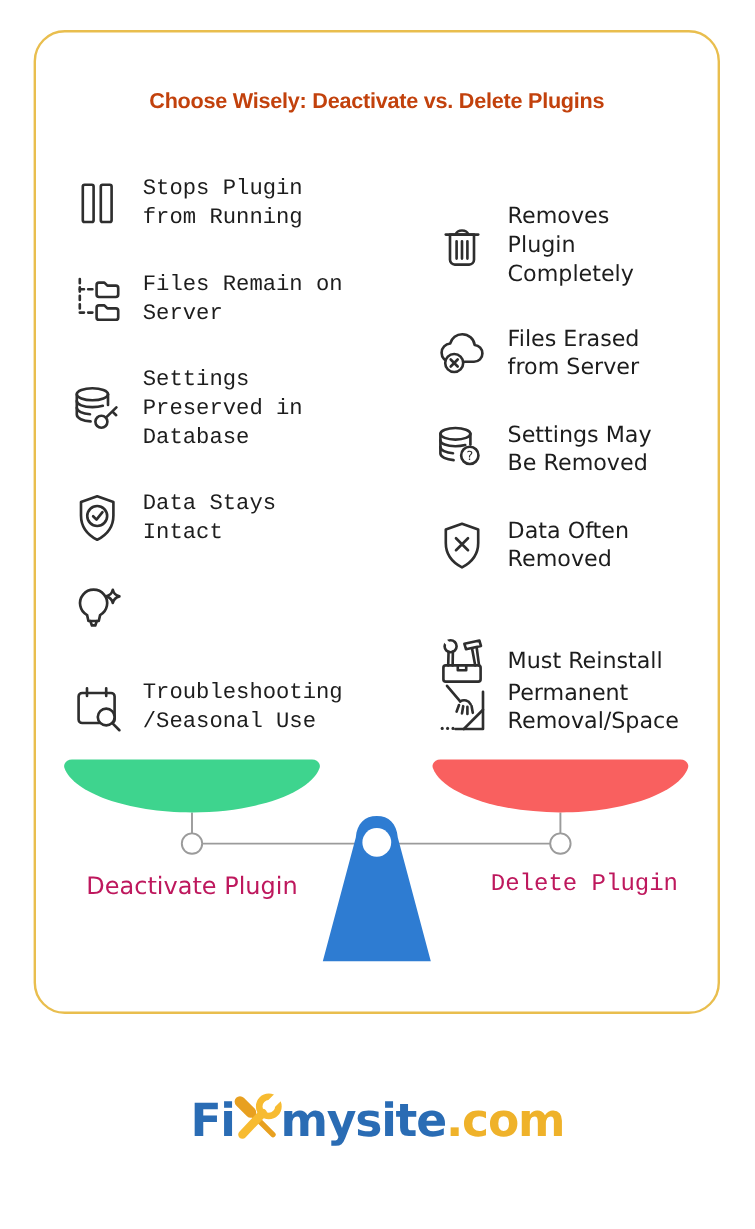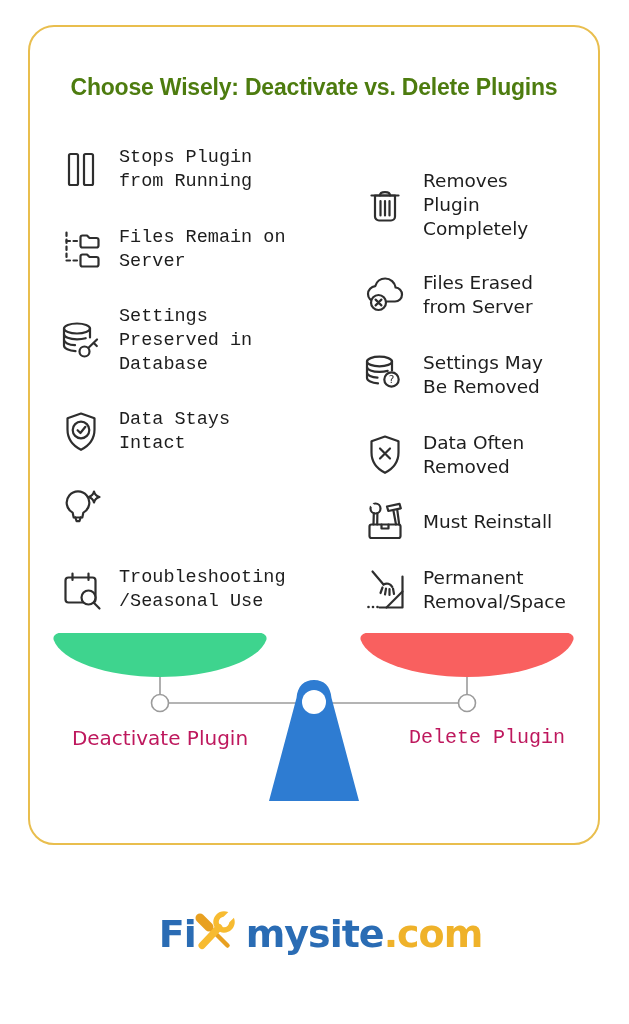"Choose Wisely: Deactivate vs. Delete" .title { color: #4d7c0f -> #c2410c; font-size: 23px -> 18px }
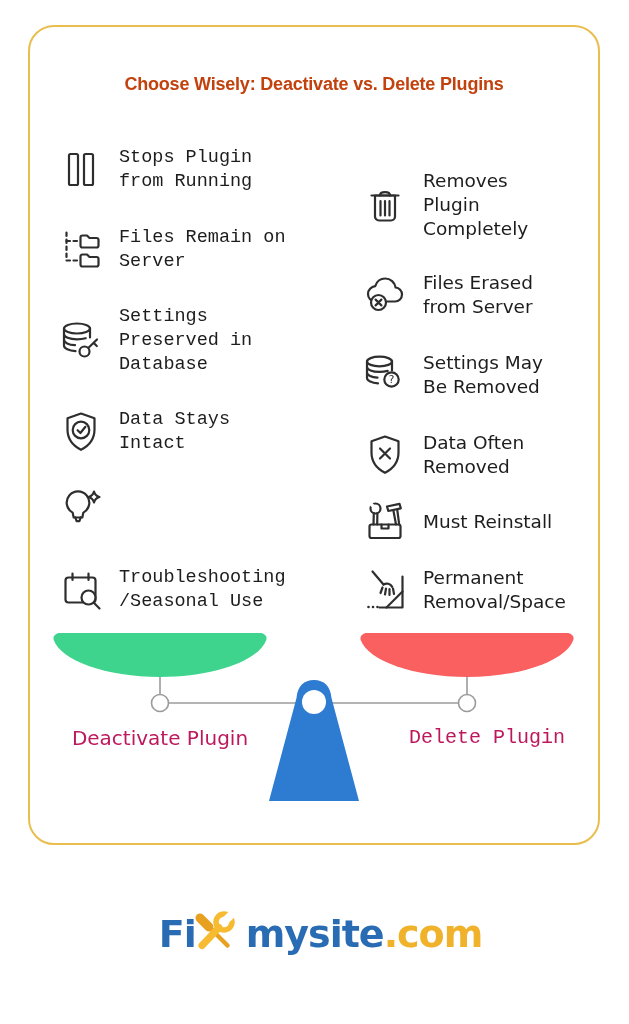"Must Reinstall" .r5 { top: 522px -> 552px }
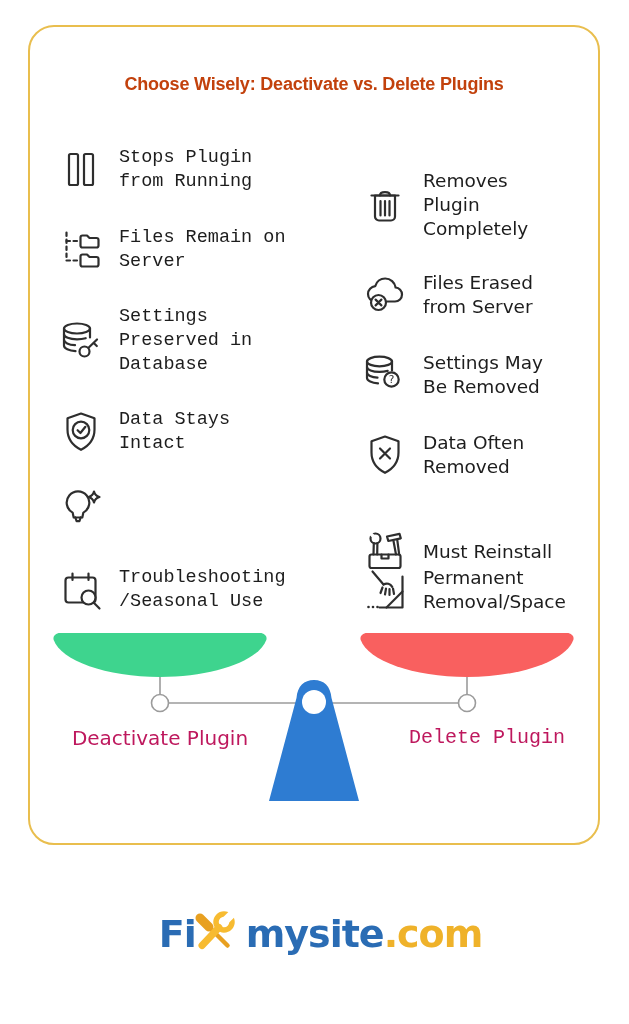"Fi" .logo .blue { margin-left: 12px -> none }
